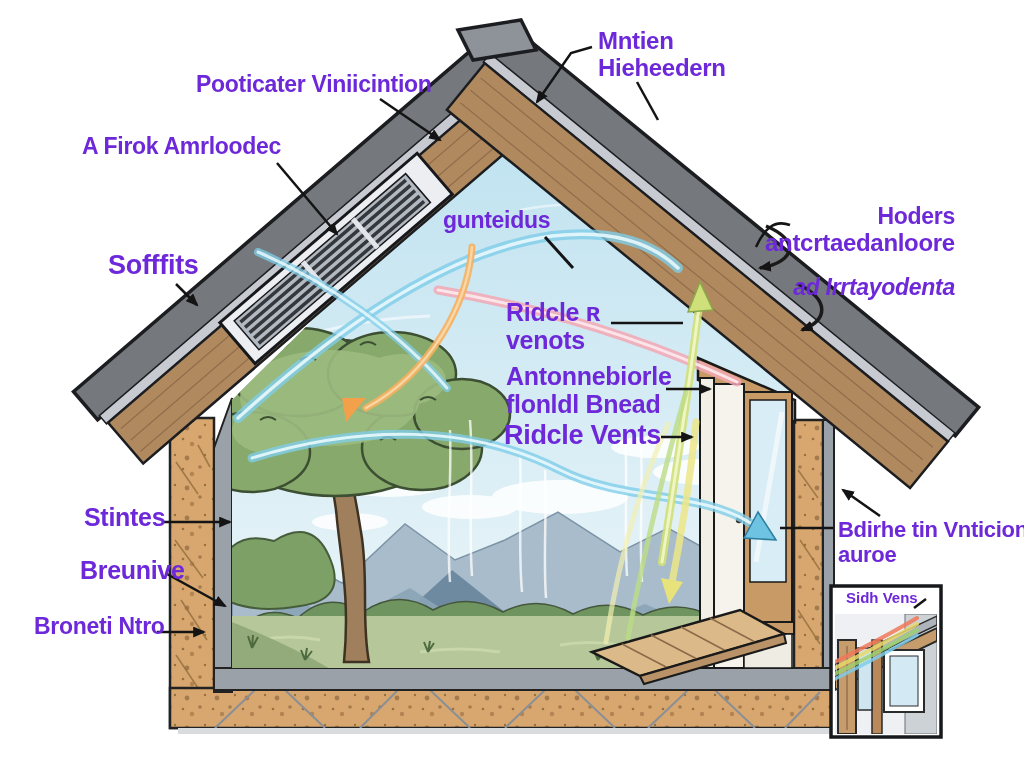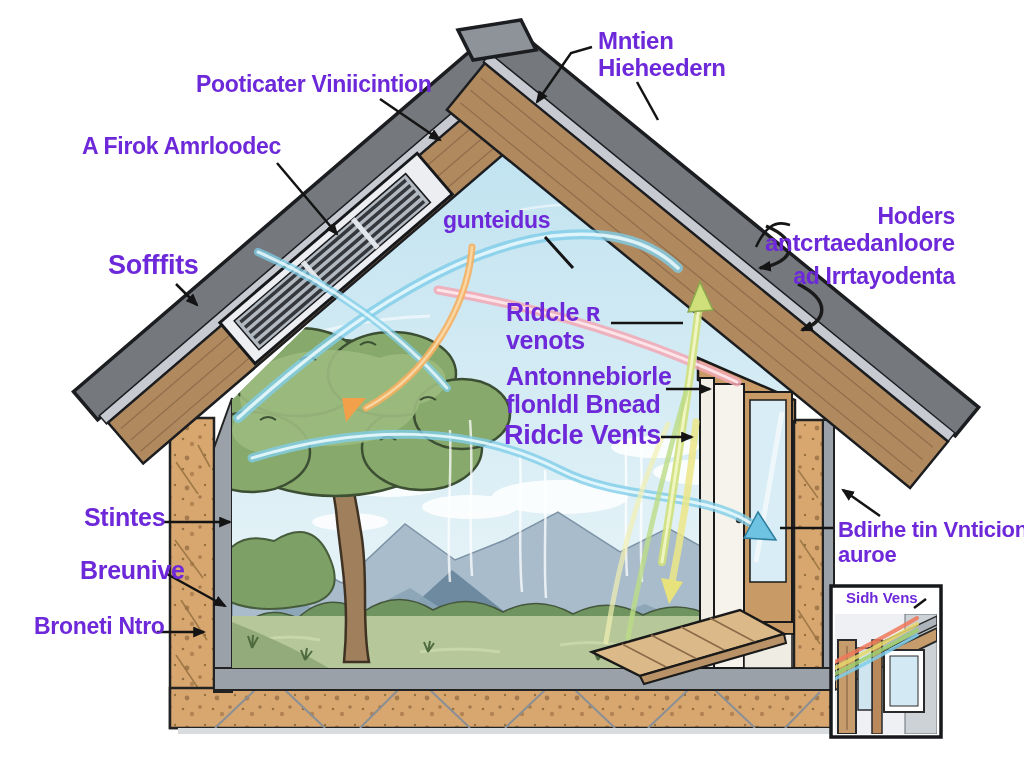"ad Irrtayodenta" .indent { font-style: none -> italic; margin-top: 7px -> 18px }
